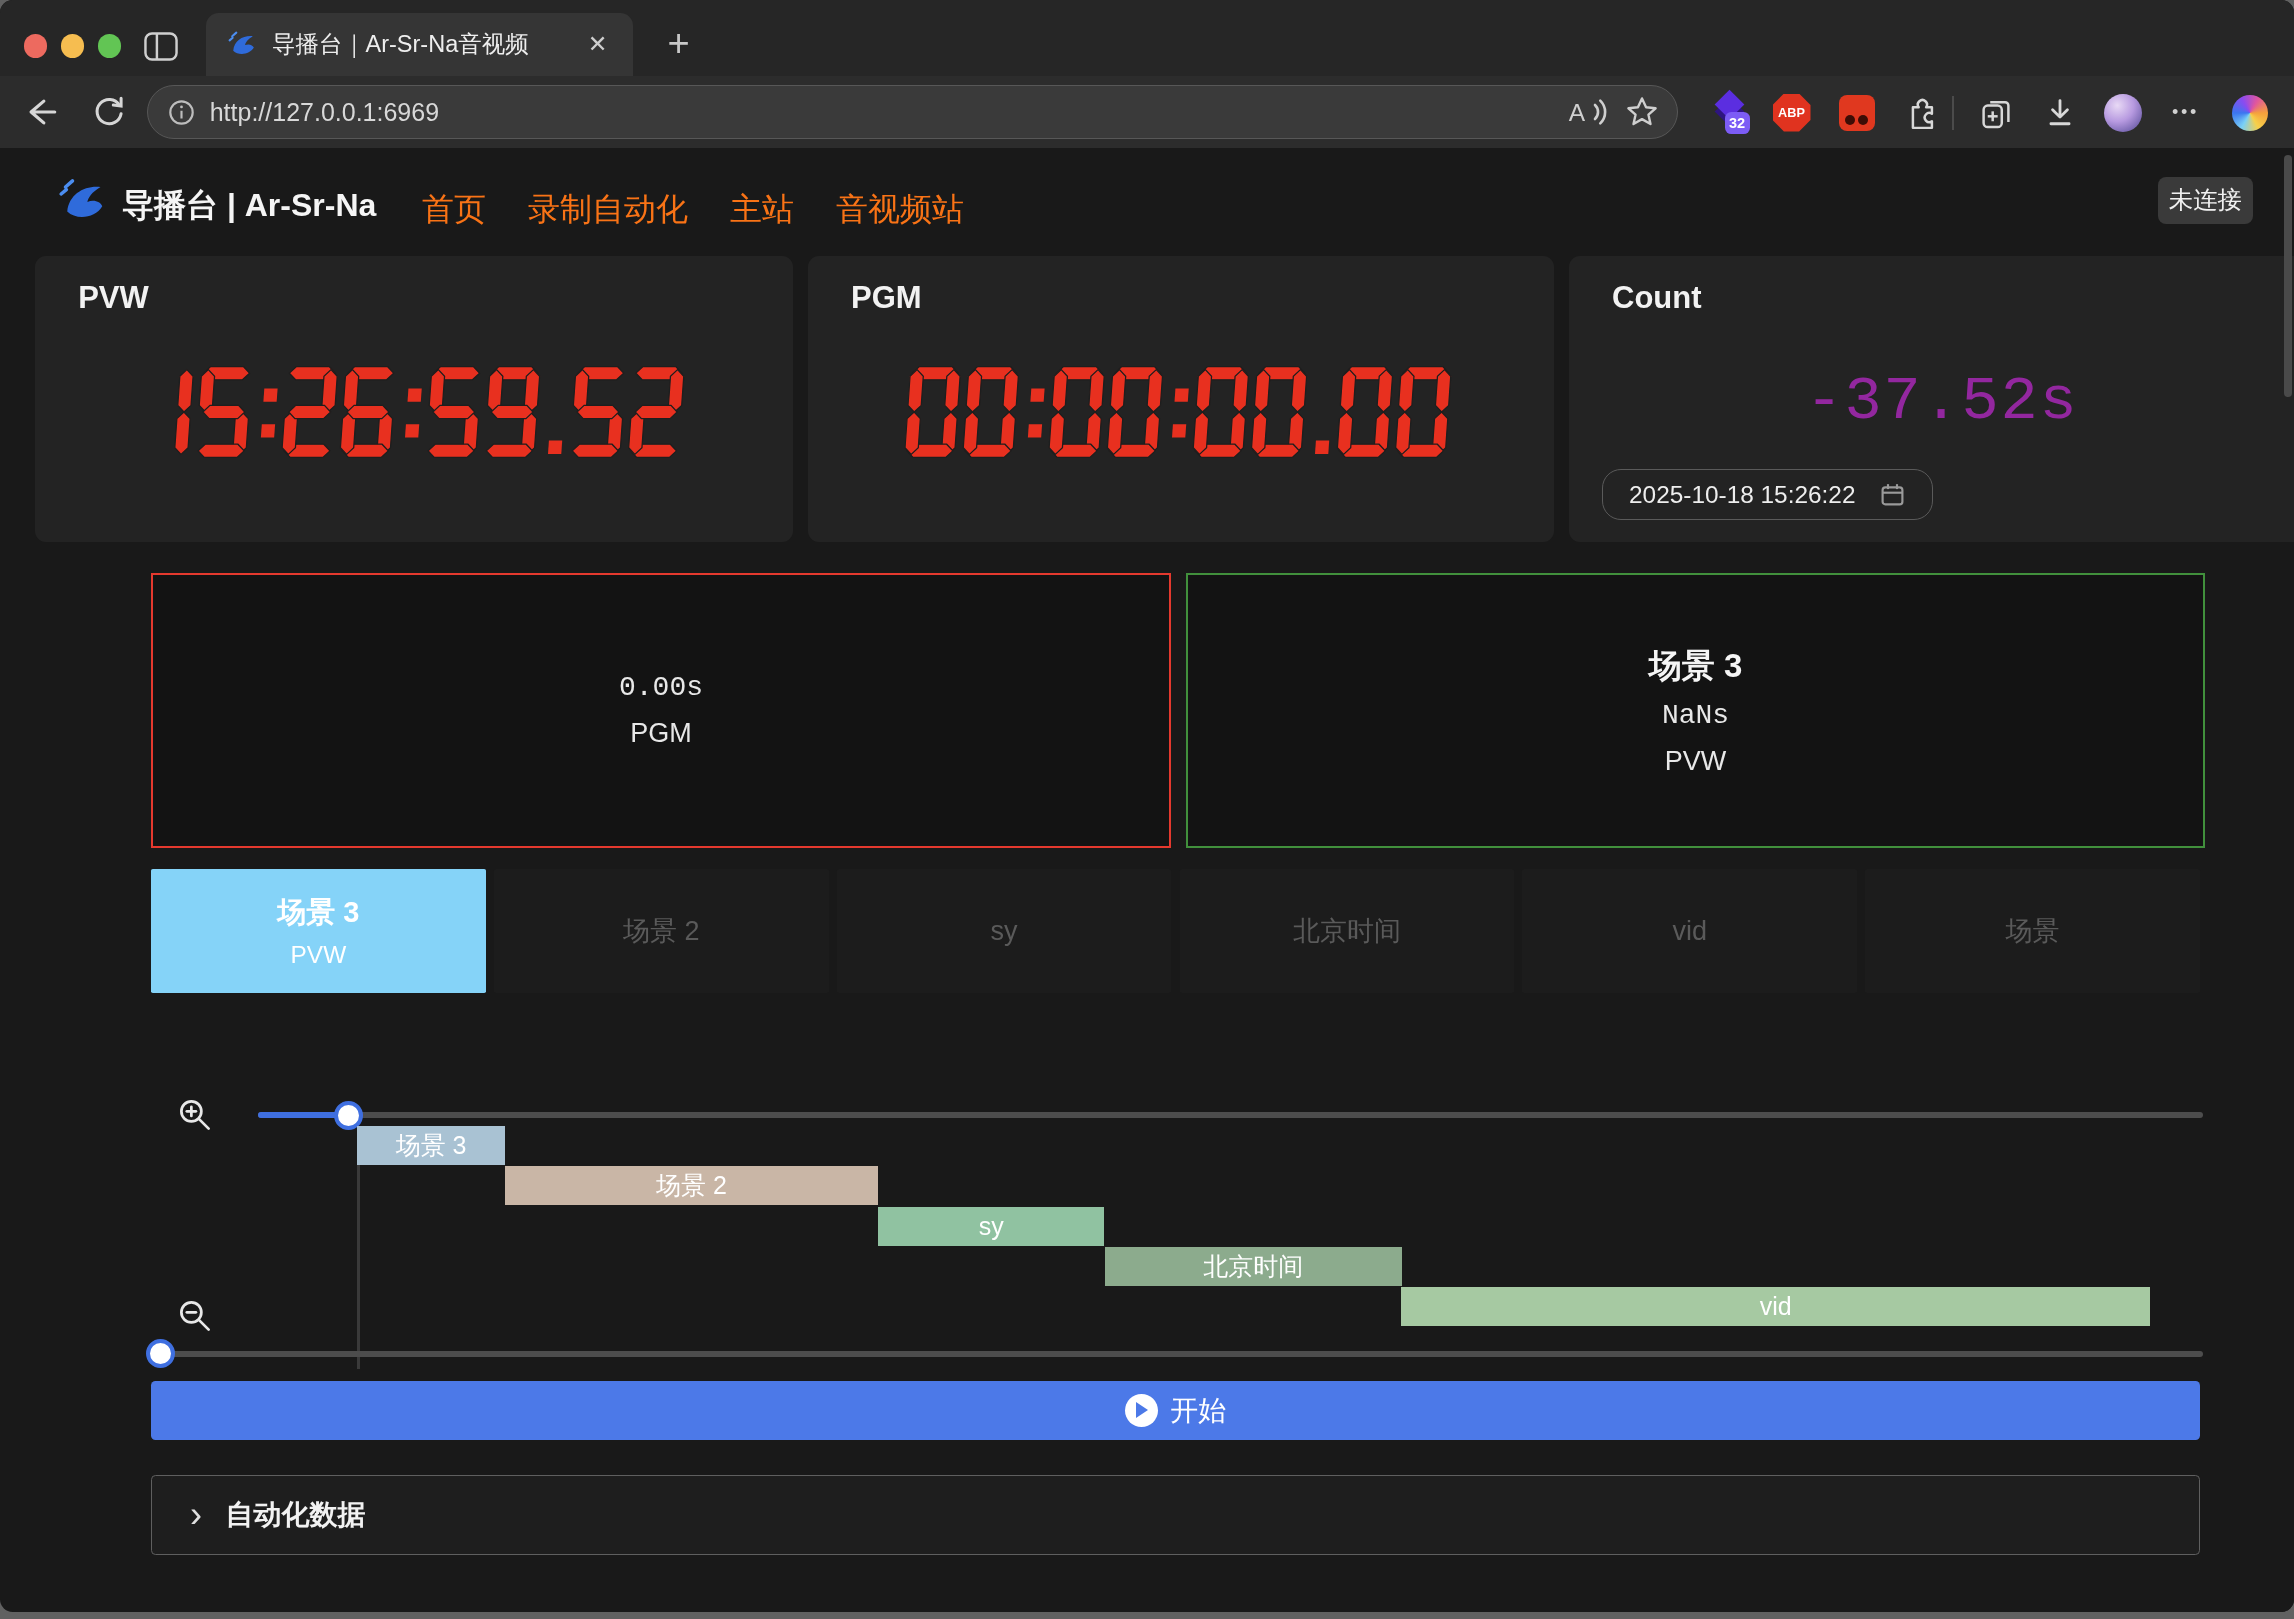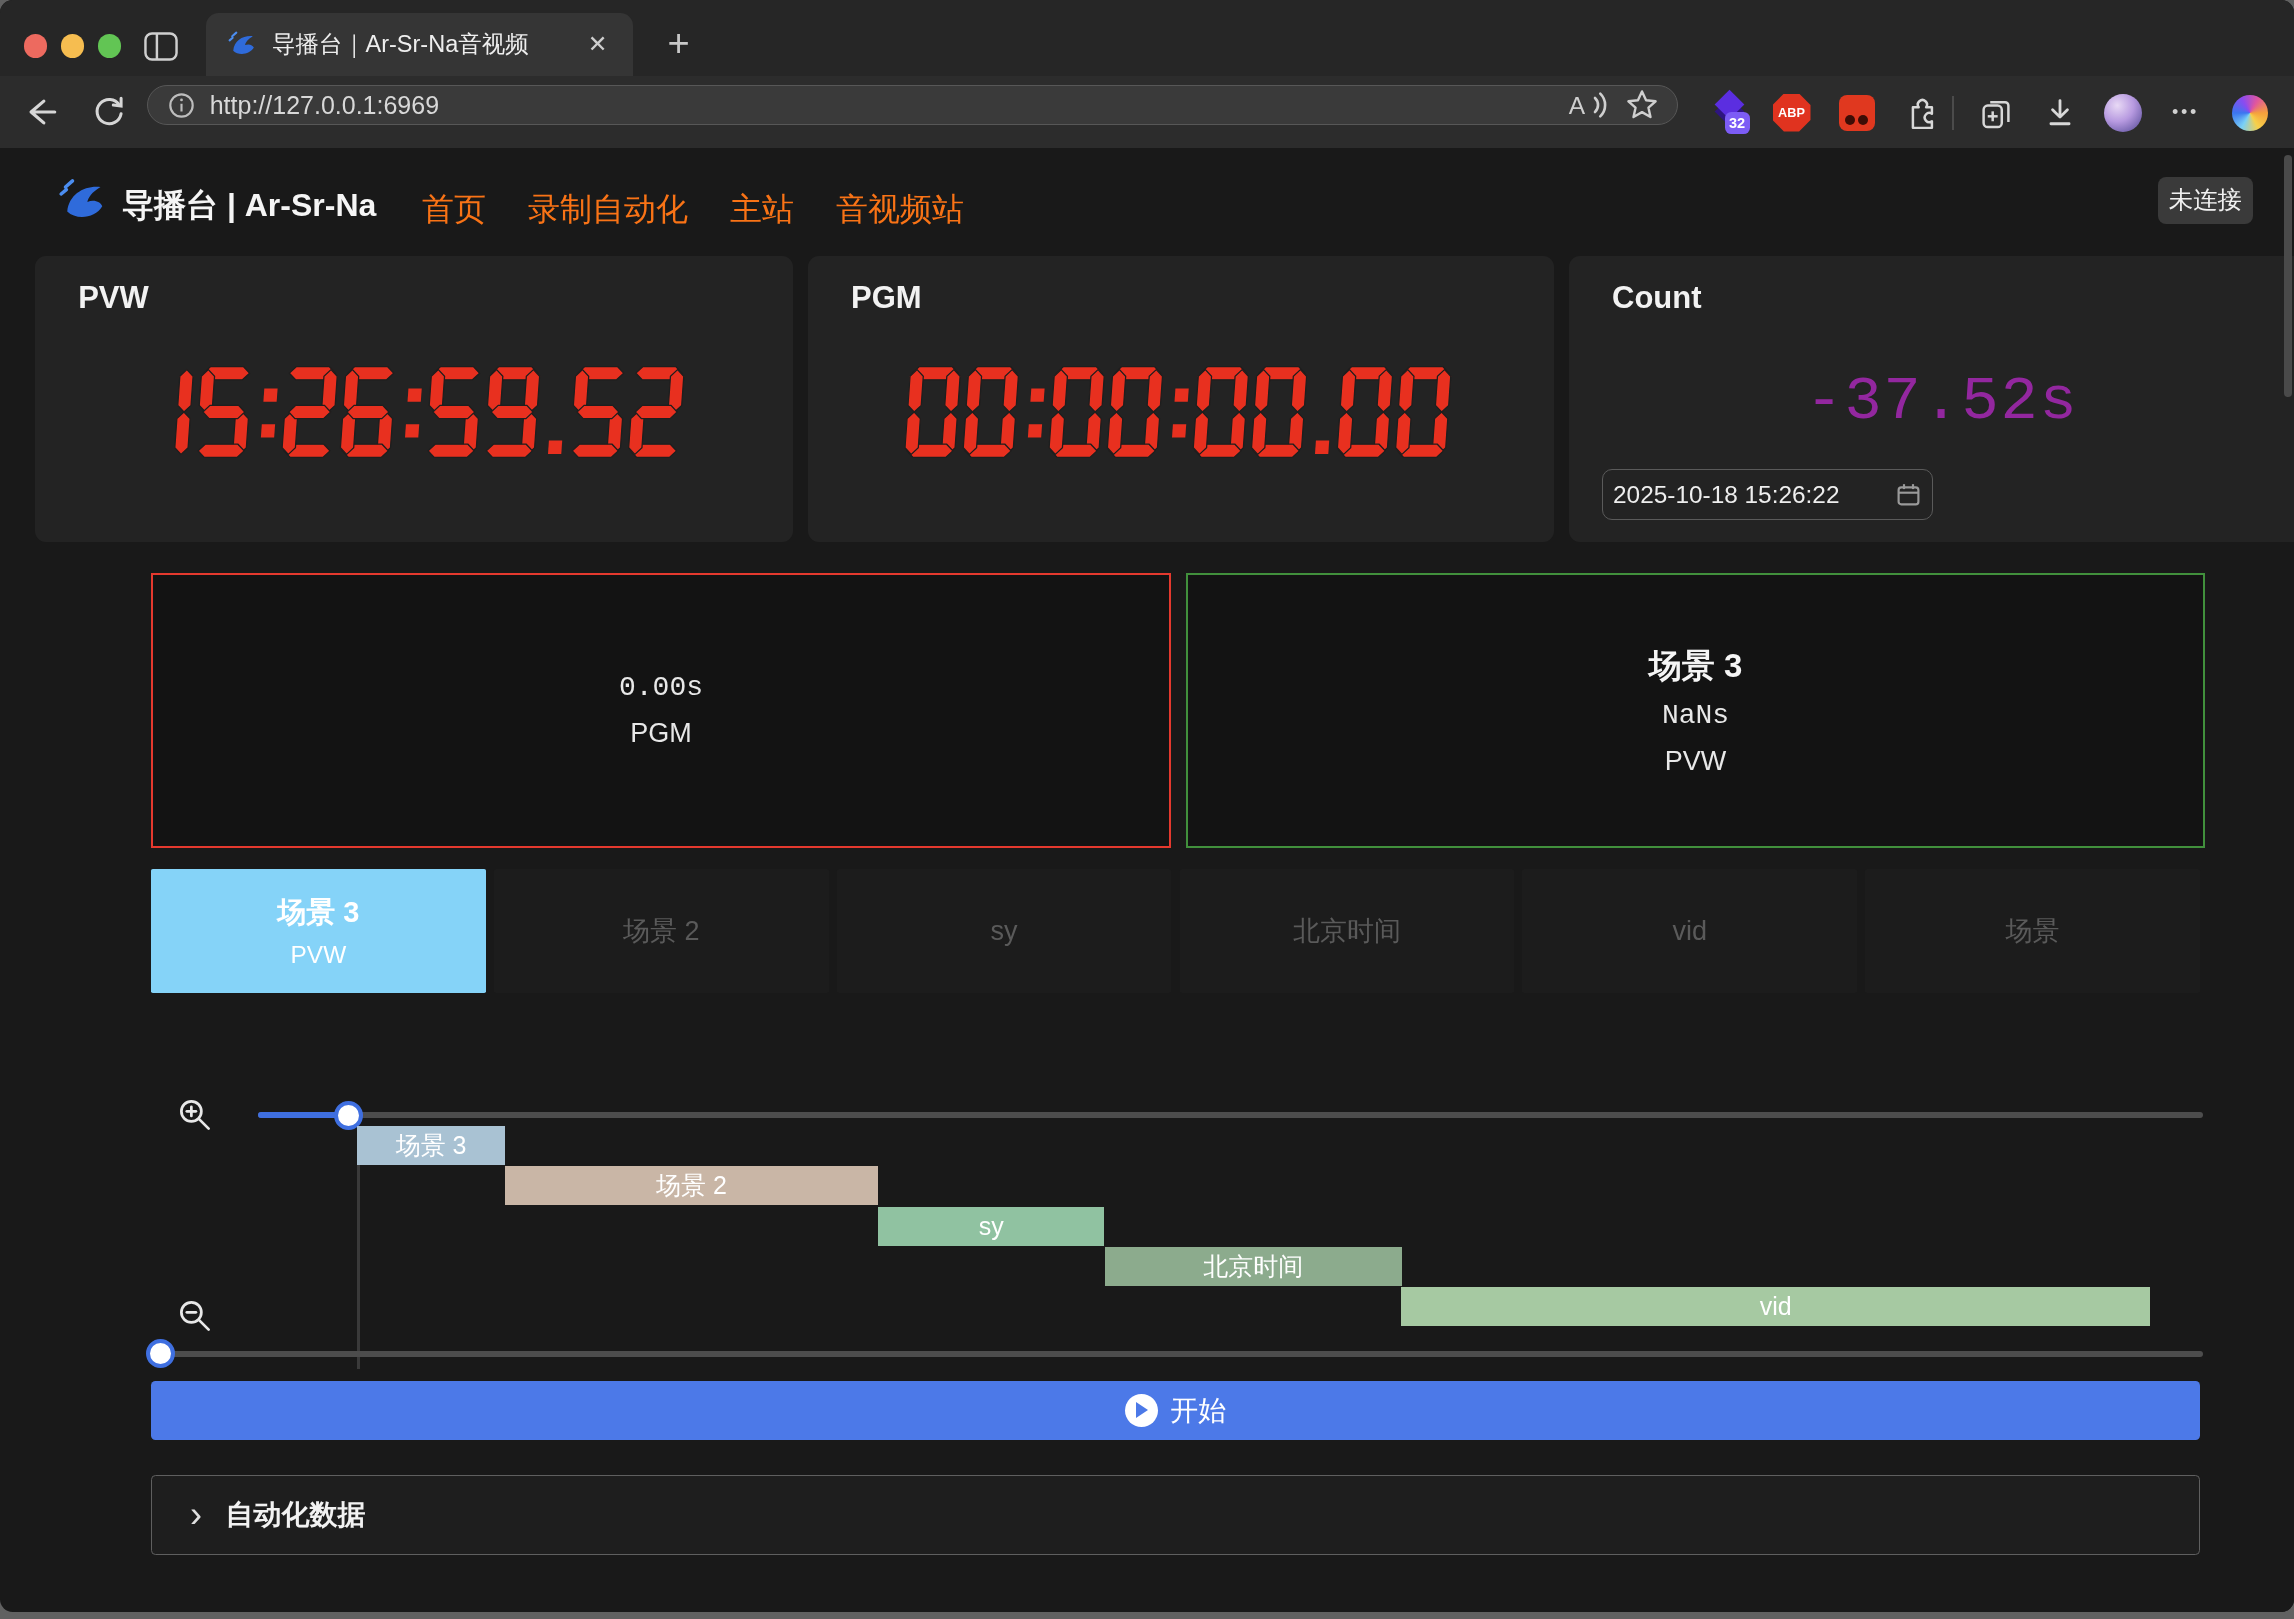"http://127.0.0.1:6969" .addressbar { height: 40px -> 54px }
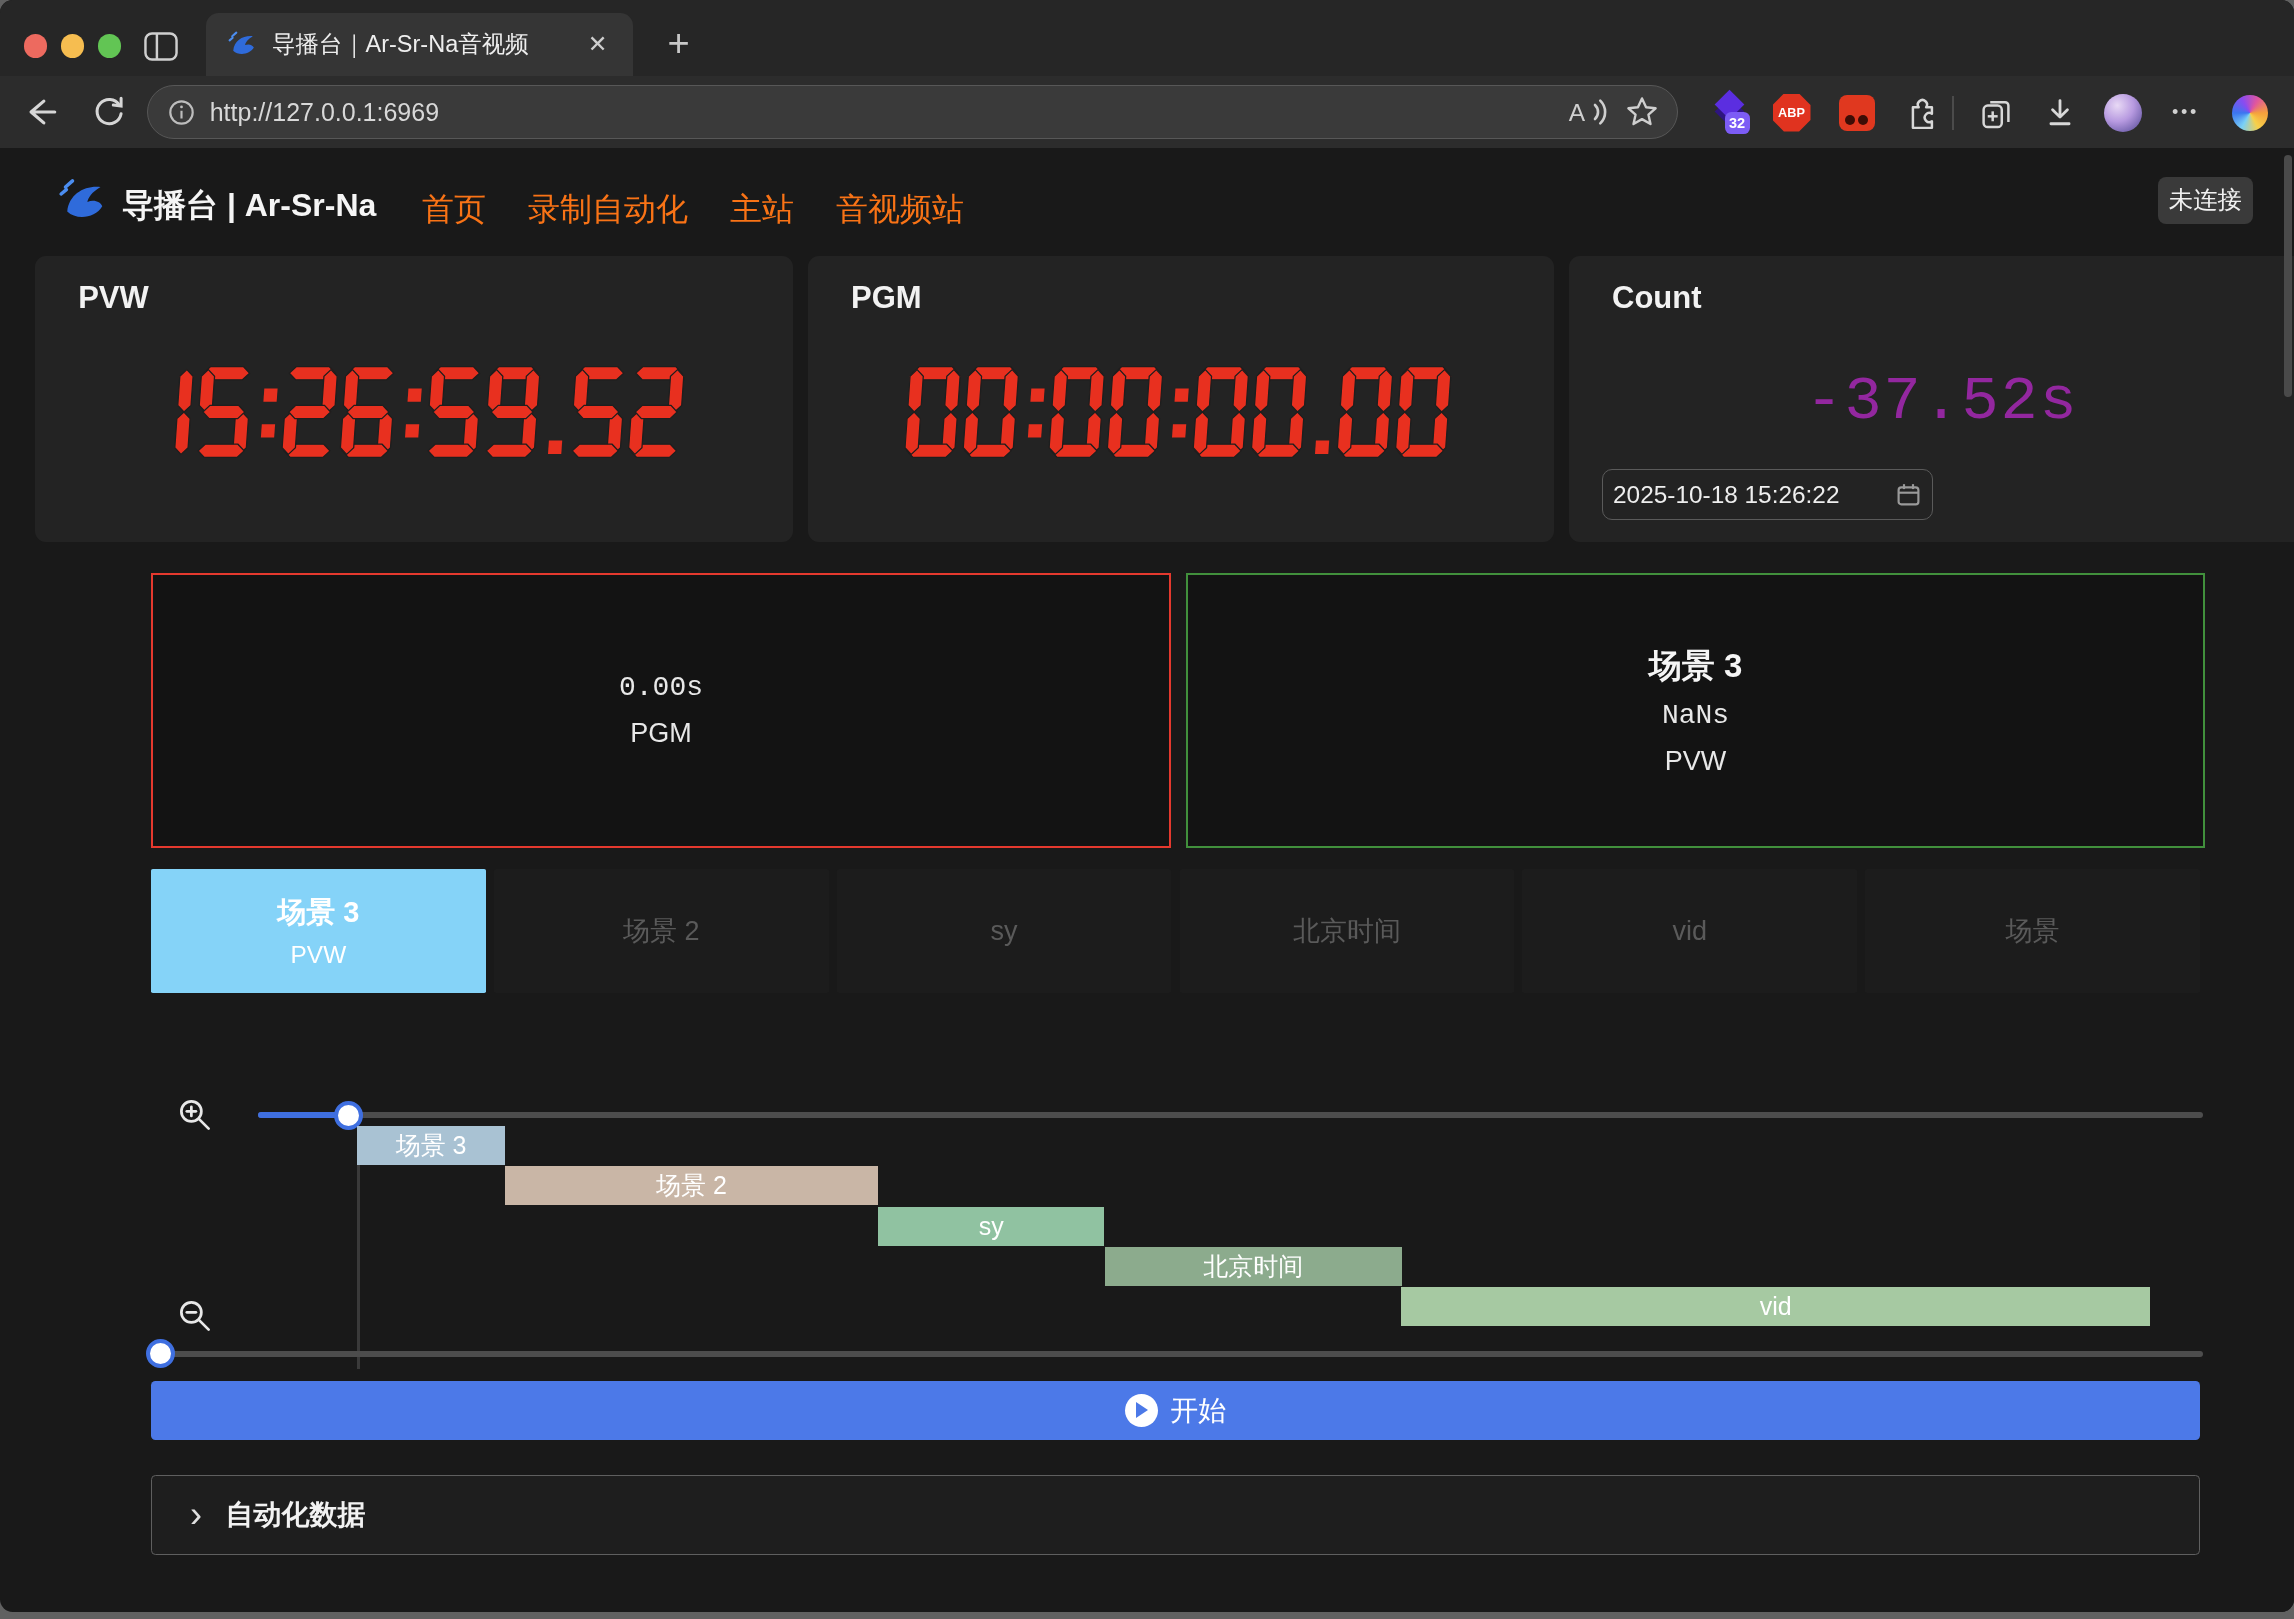"2025-10-18 15:26:22" .datetime { border-radius: 10px -> 19px; padding: 0 10px -> 0 26px }
